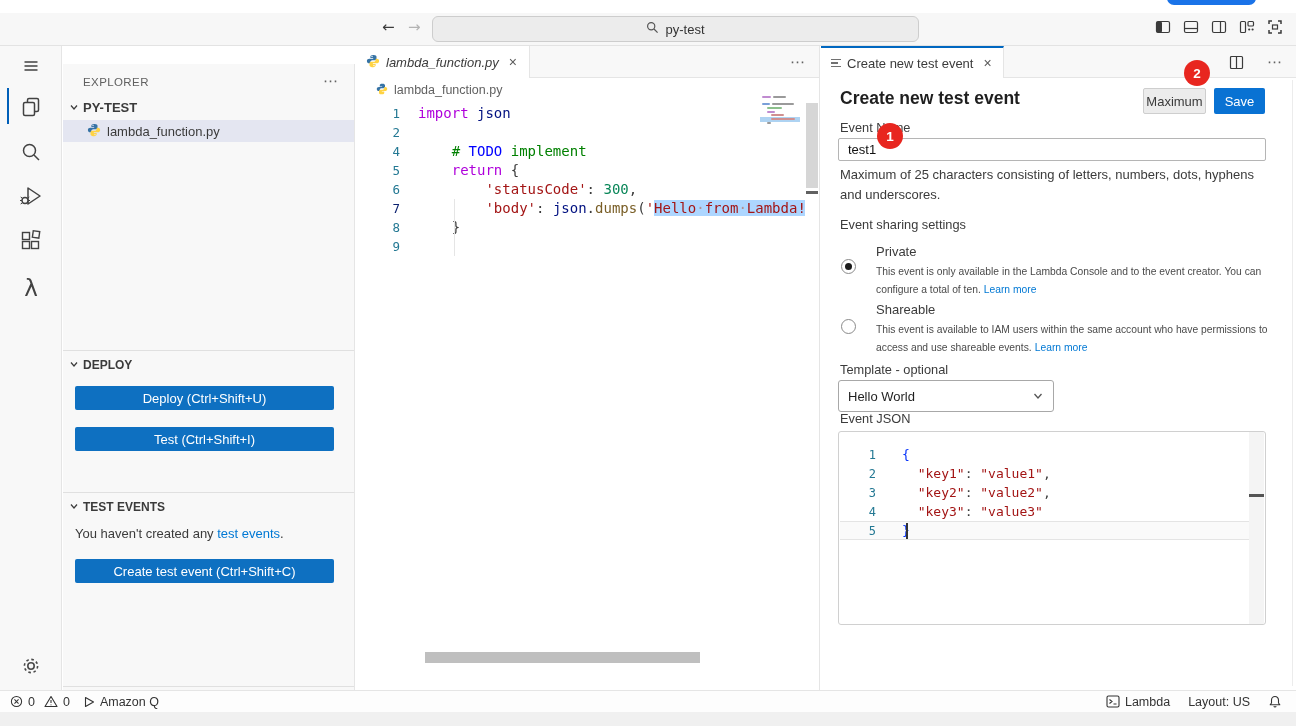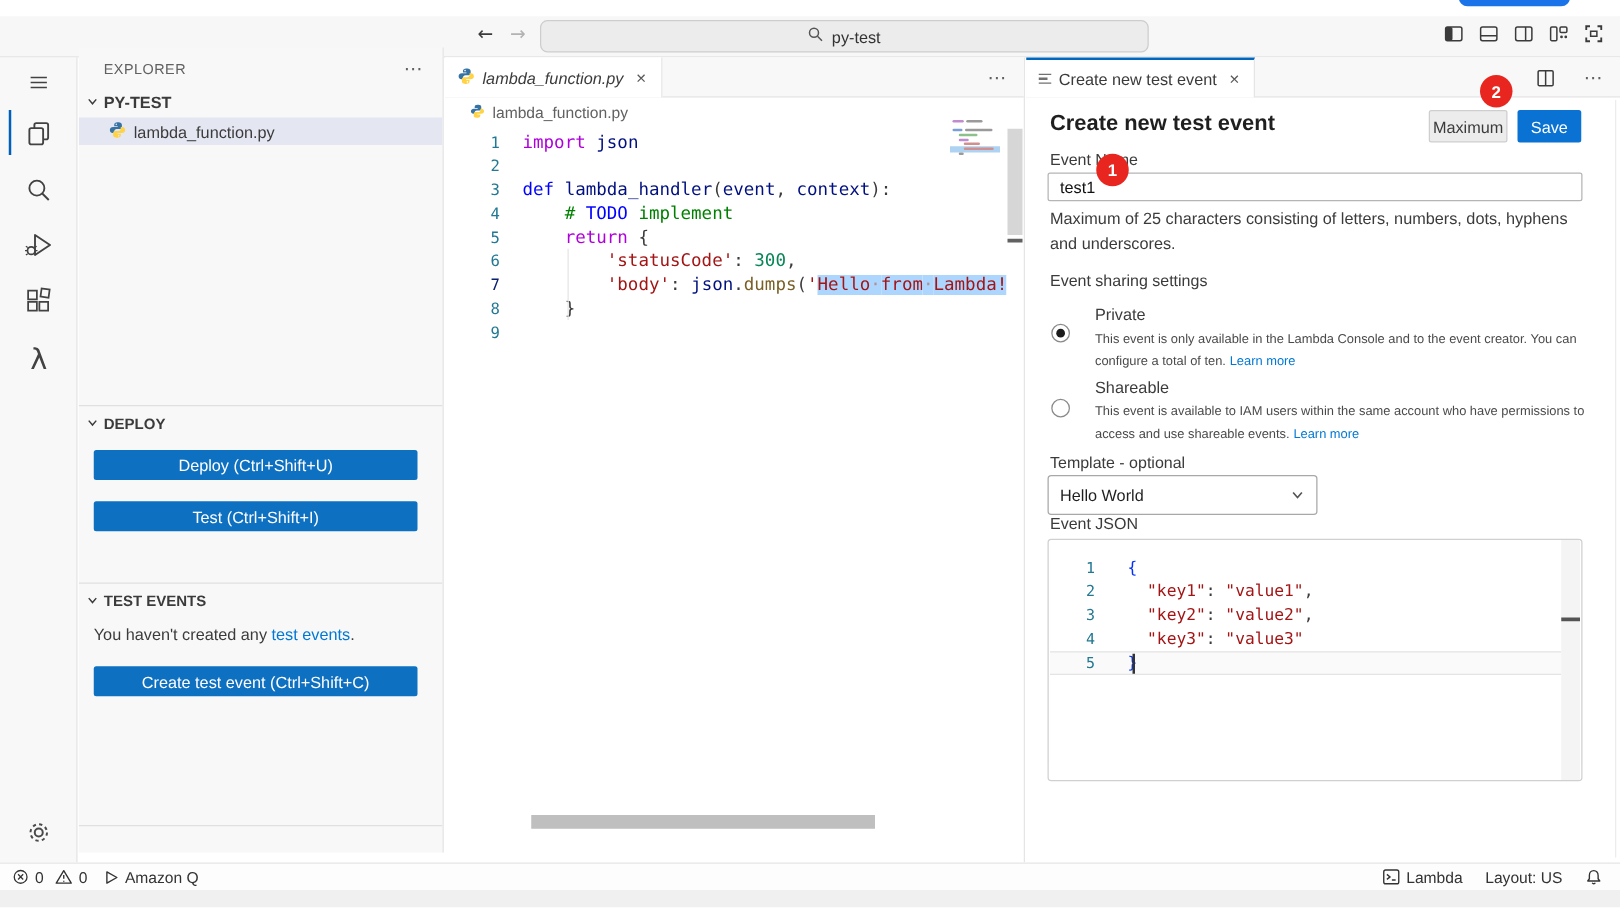"EXPLORER" .sidebar { top: 38px -> 64px }
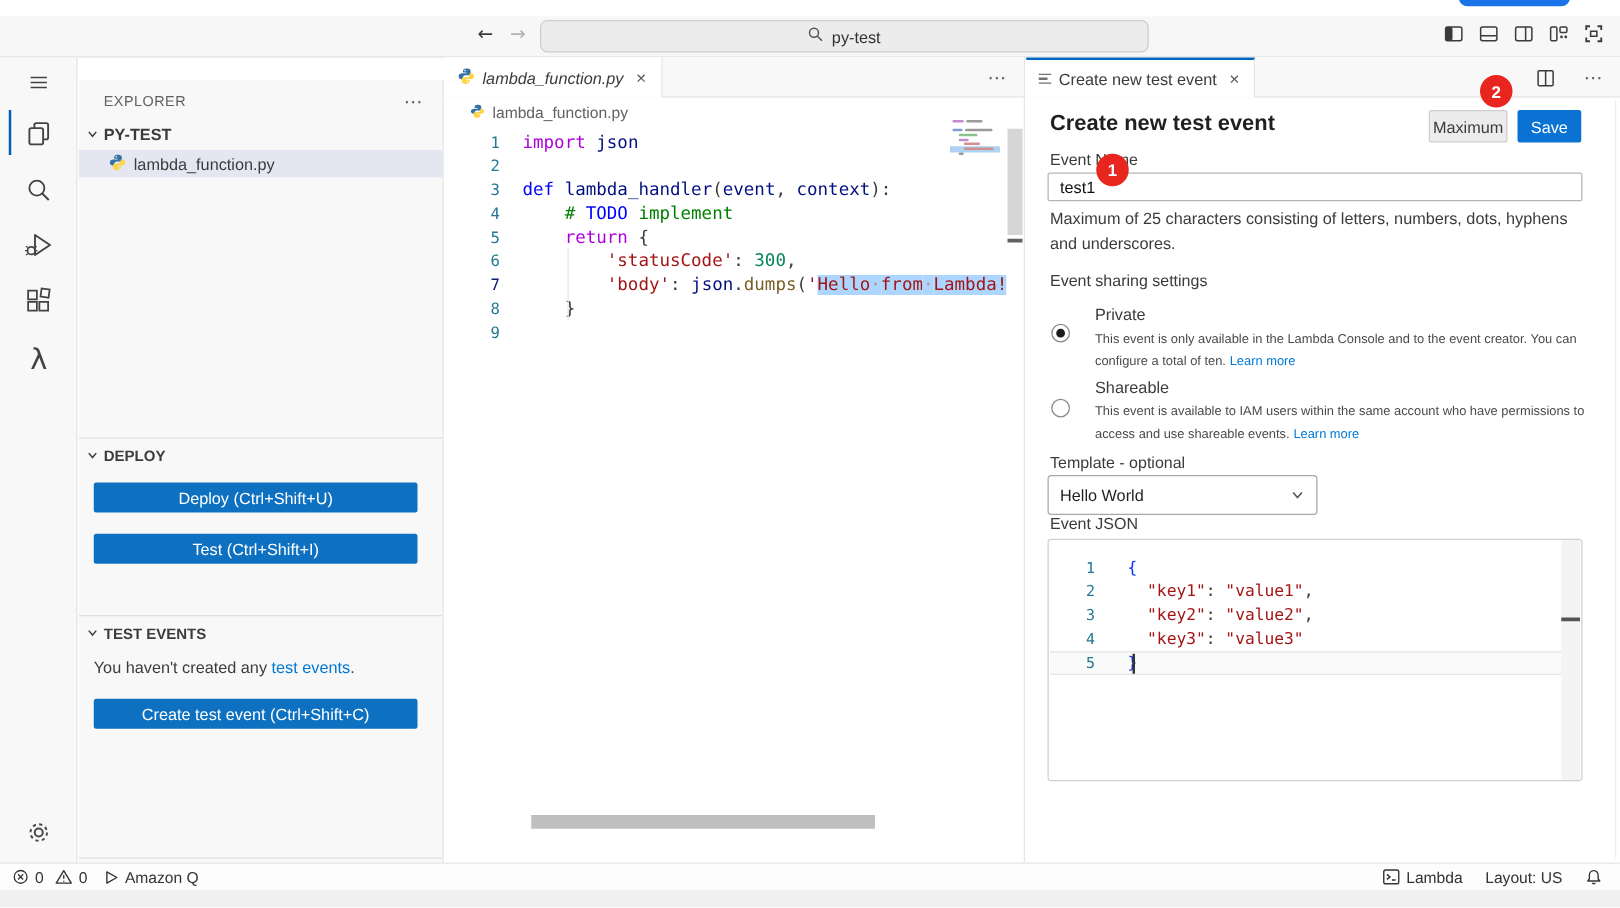"3 def lambda_handler(event, context):" div.cl { html: <div><span>3</span><span><span>def</span><span> </span><span>lambda_handler</span><span>(</span><span>event</span><span>, </span><span>context</span><span>):</span></span></div> -> none }
